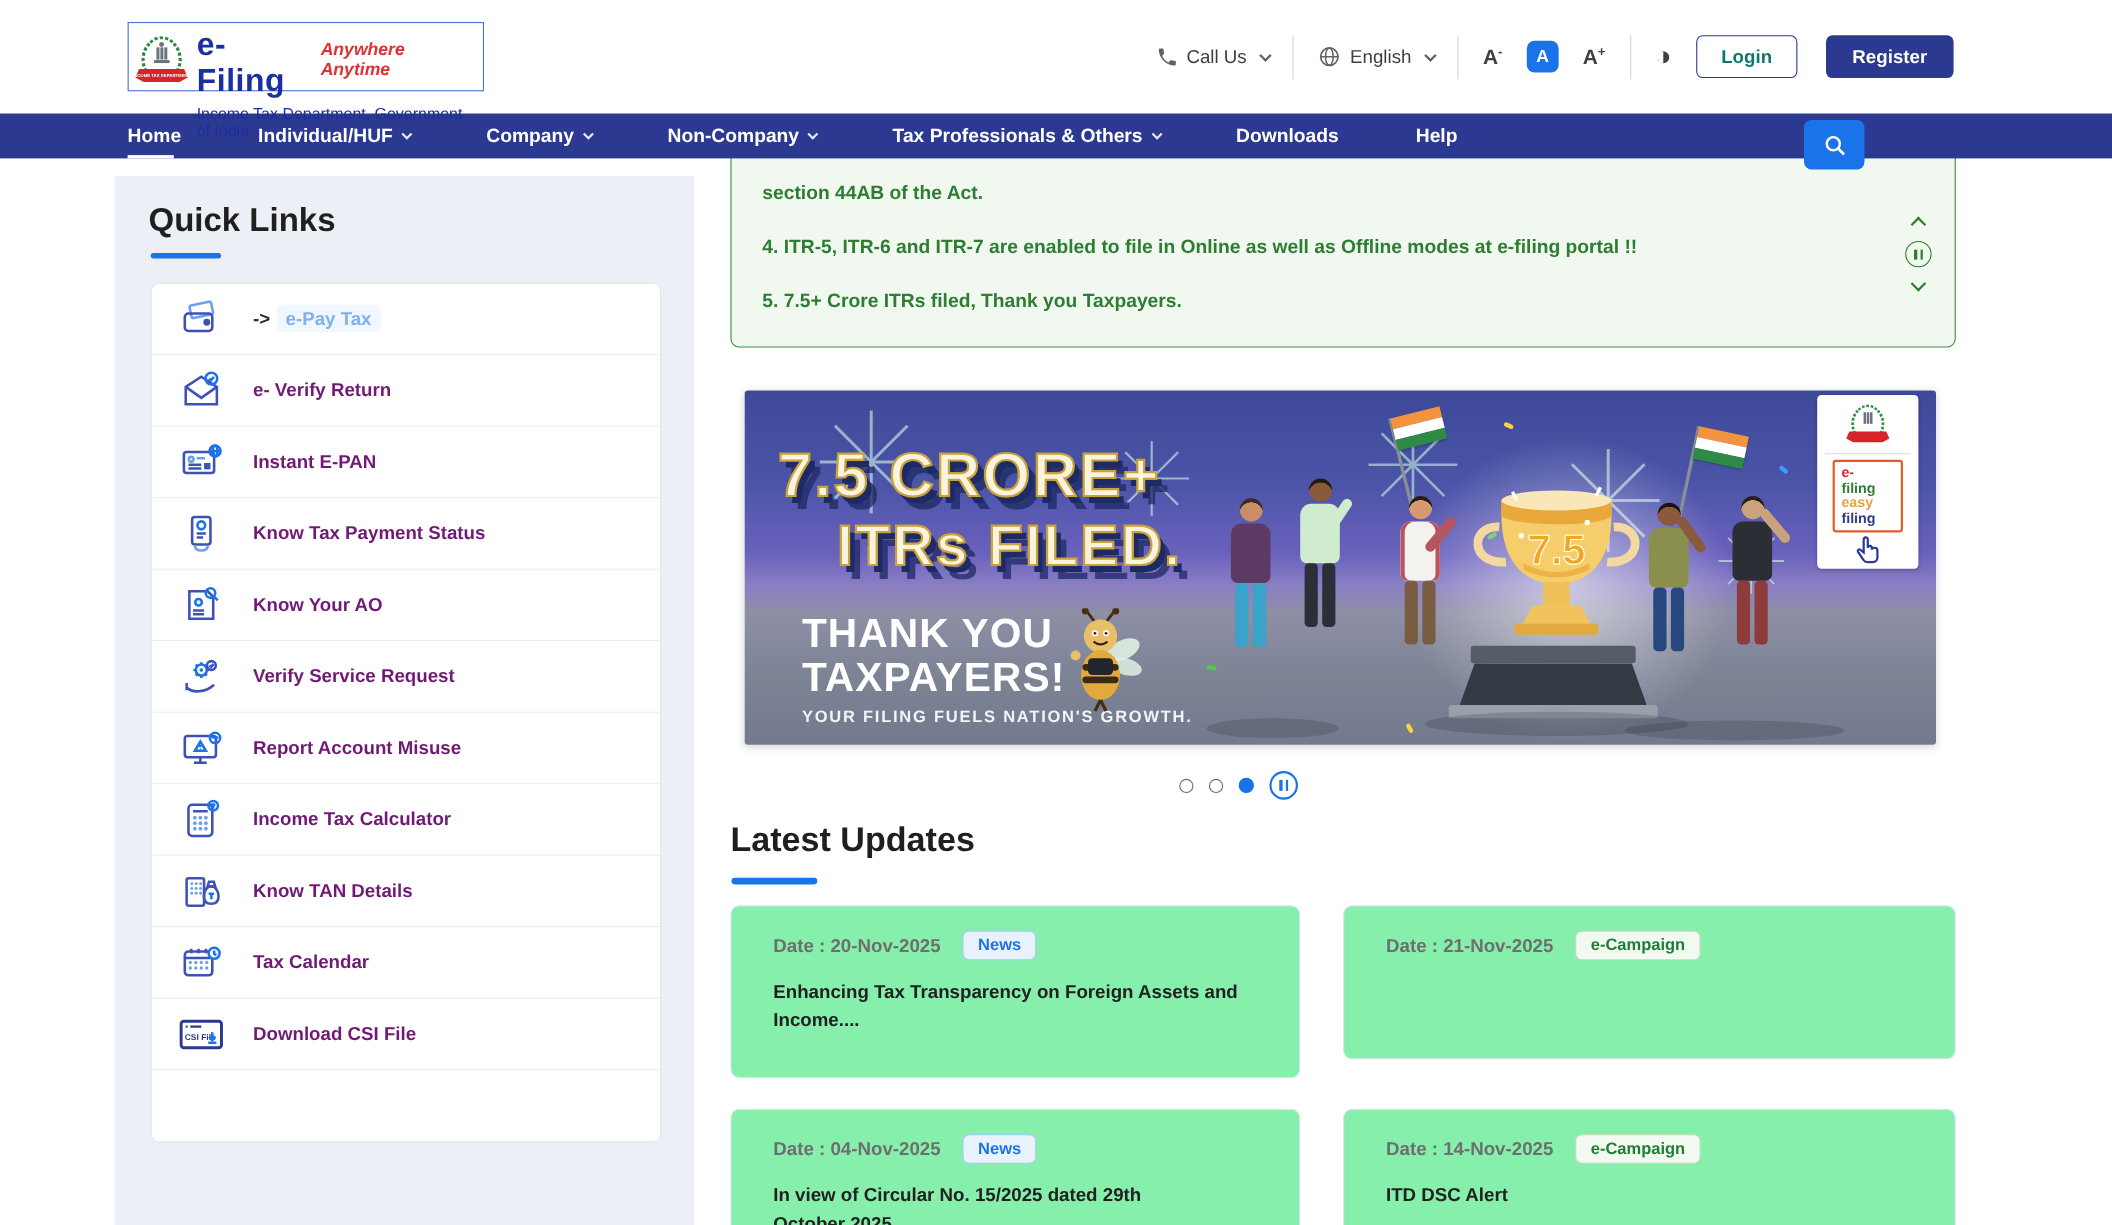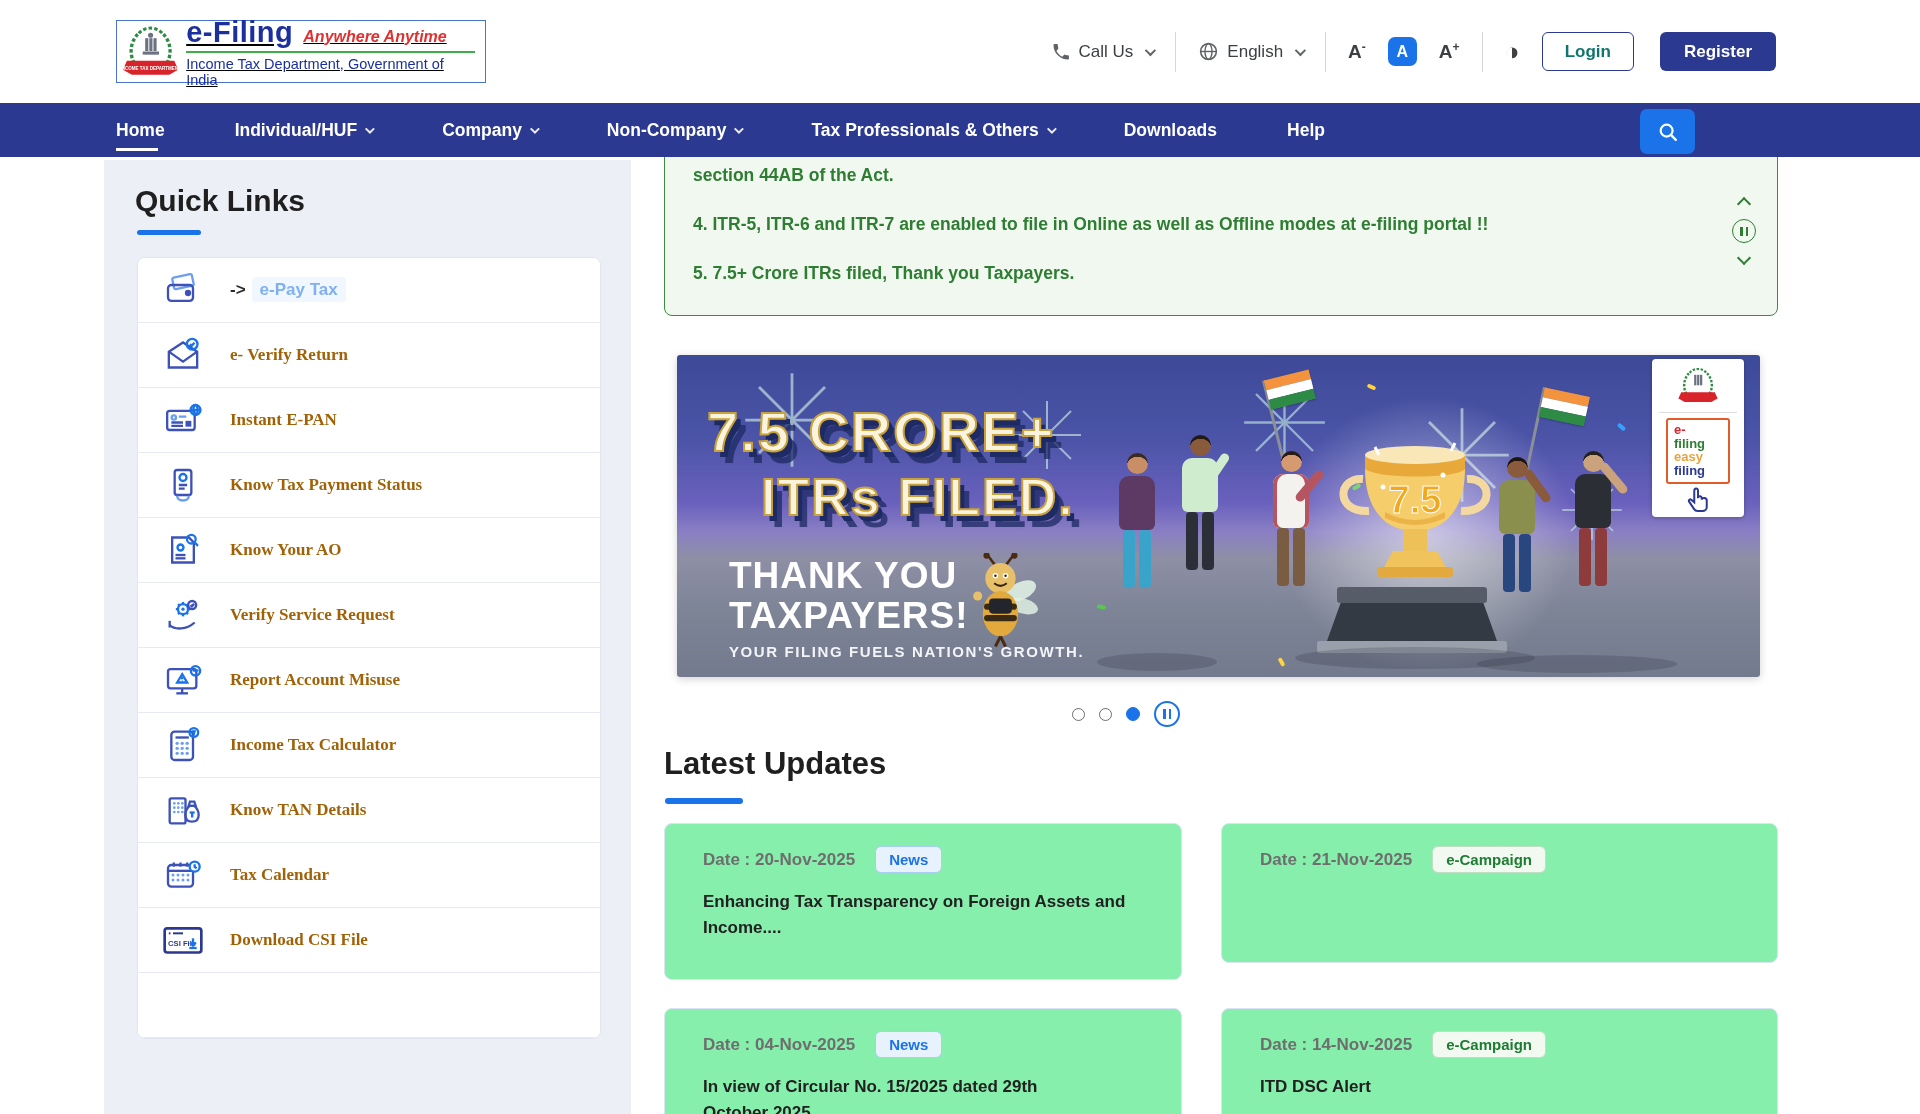"e-Filing" .logo-box { align-items: center -> none; text-decoration: underline -> none; width: 370px -> 324px }
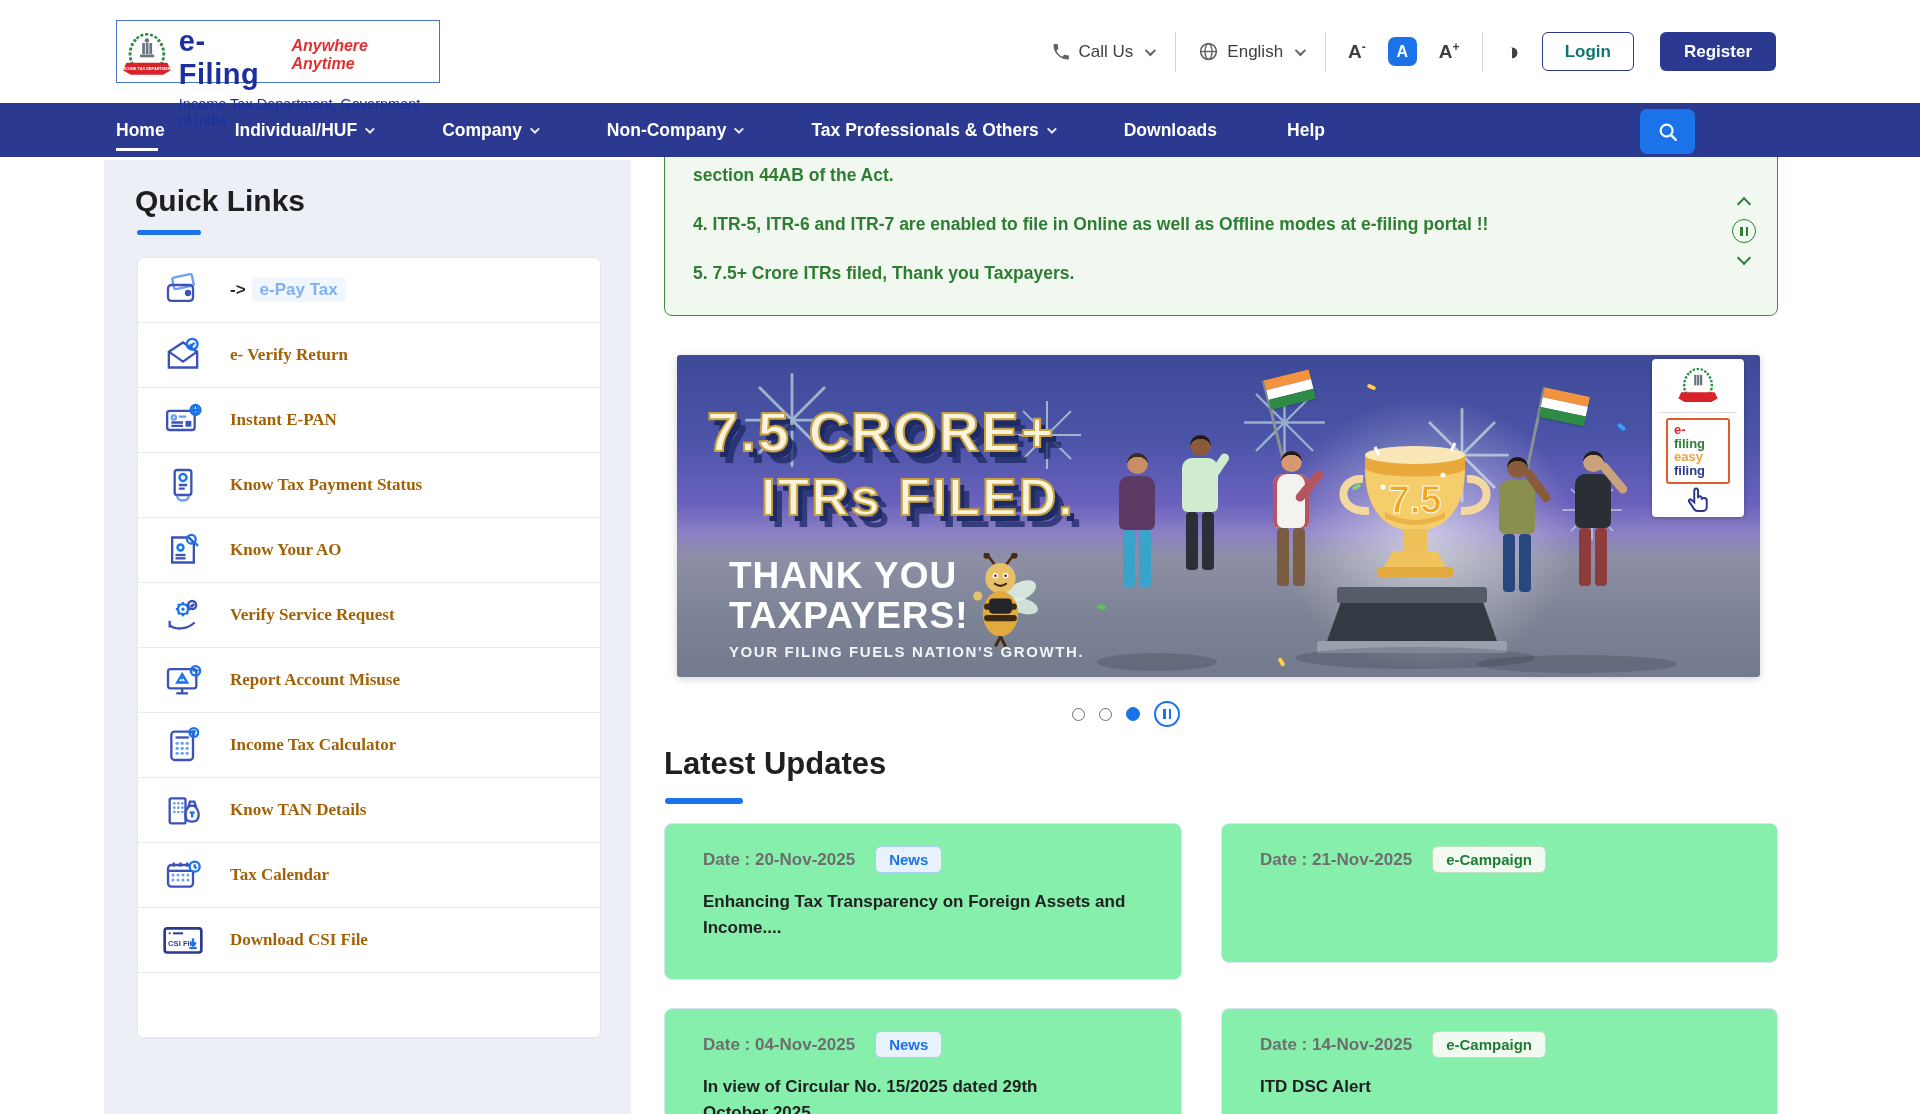"Home" .navbar { height: 54px -> 41px }
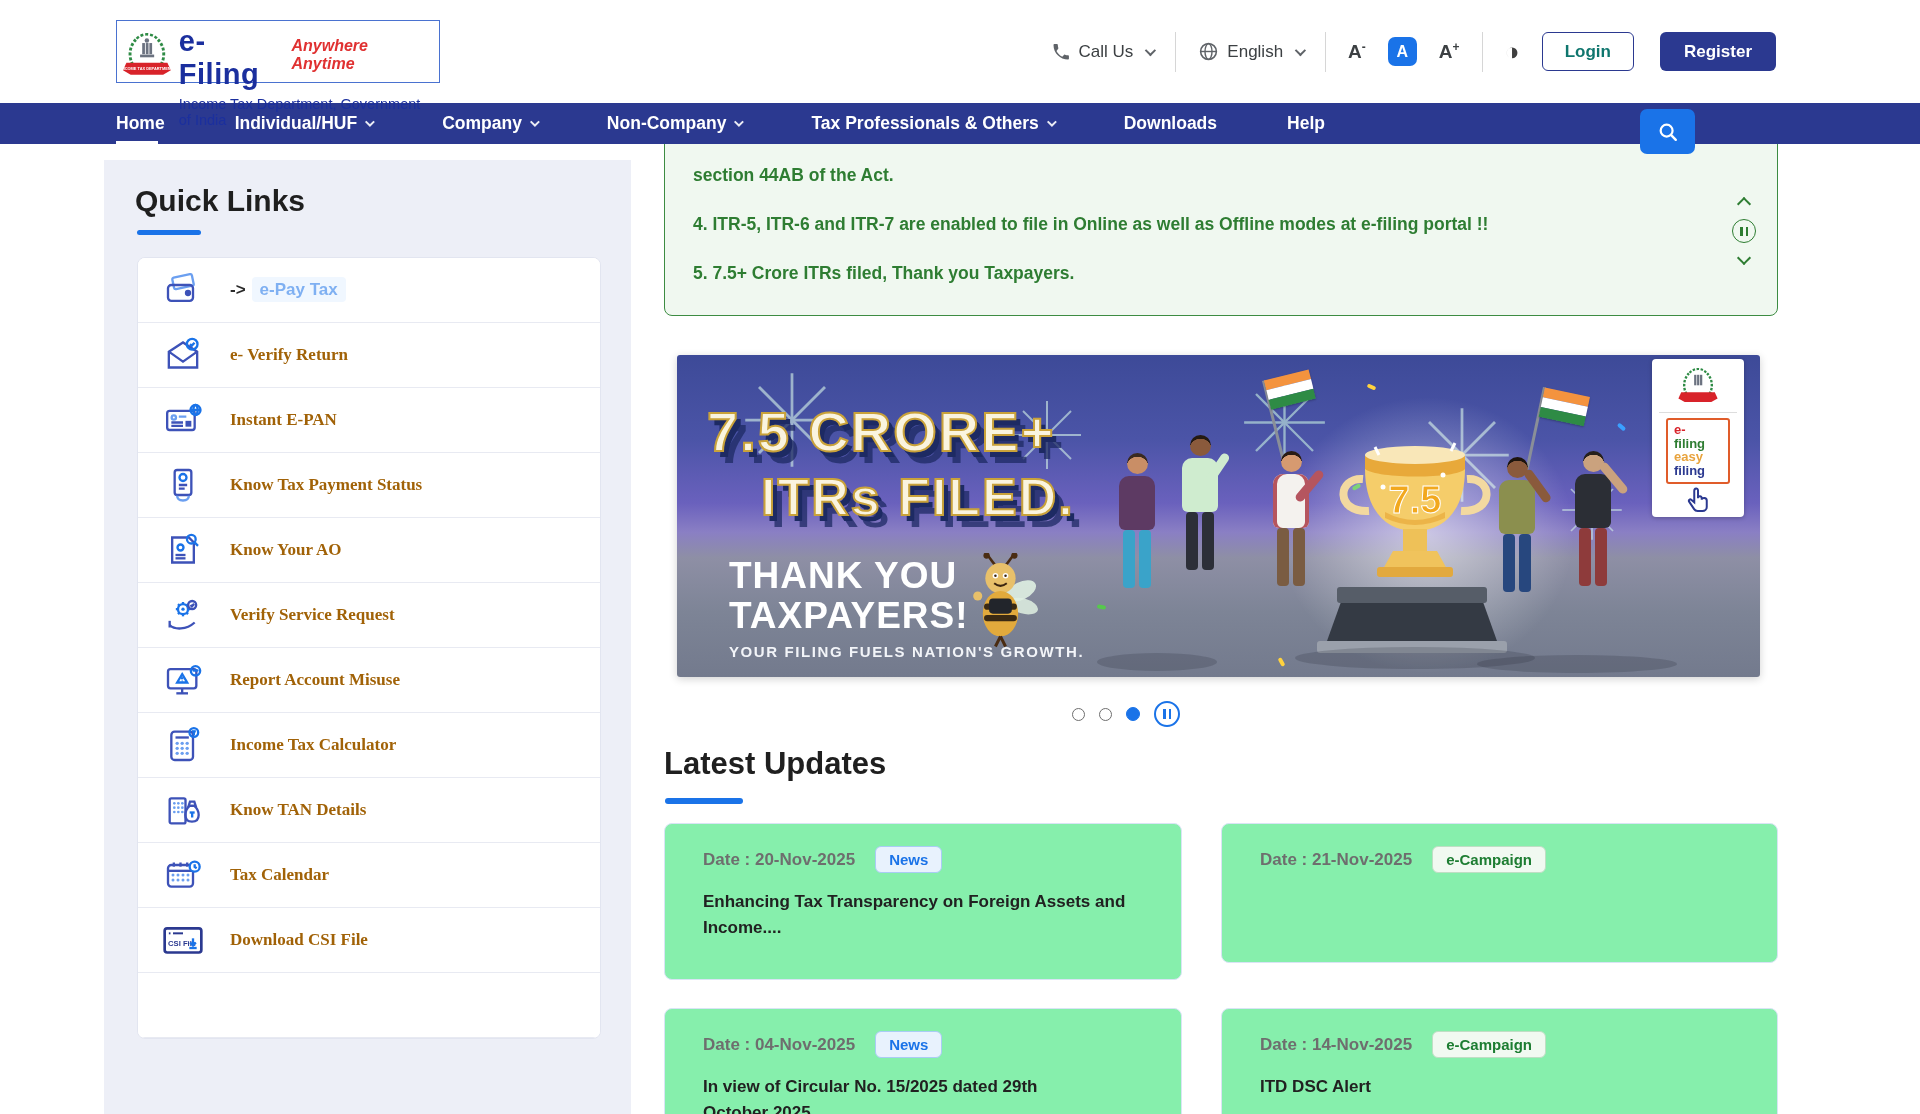"e- Verify Return" .ql-label { color: #a16207 -> #701a75; font-family: Liberation Serif, serif -> none }
